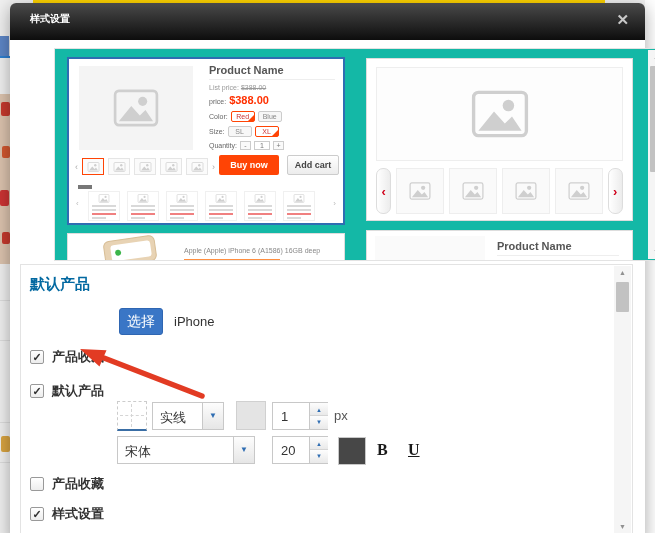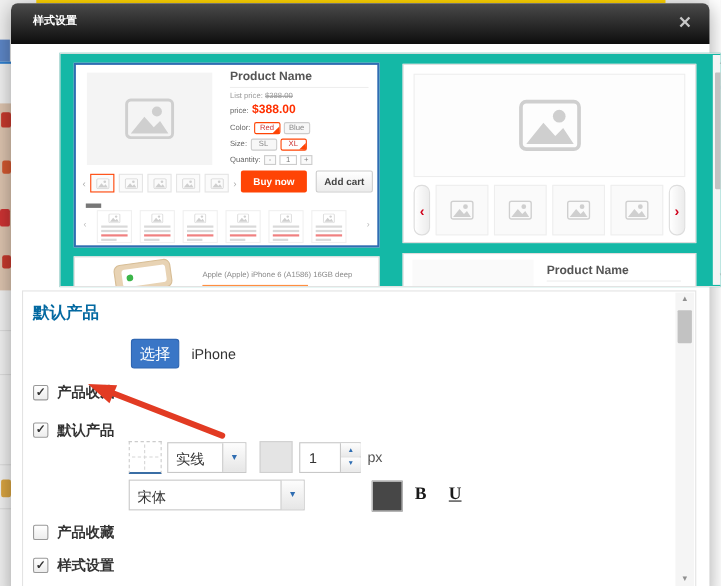"宋体" .sel-font { width: 160px -> 138px }
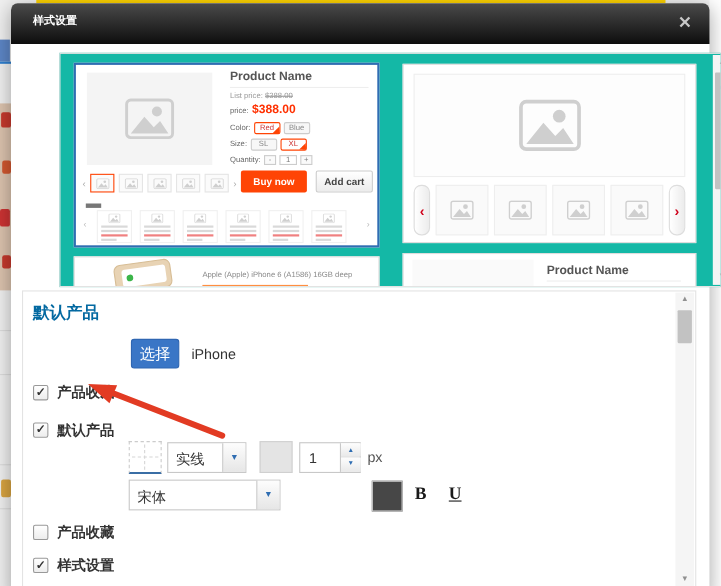"20" div.spinner { html: none -> <div> <span>20</span> <span> <span>▲</span> <span>▼</span> </span> </div> }
